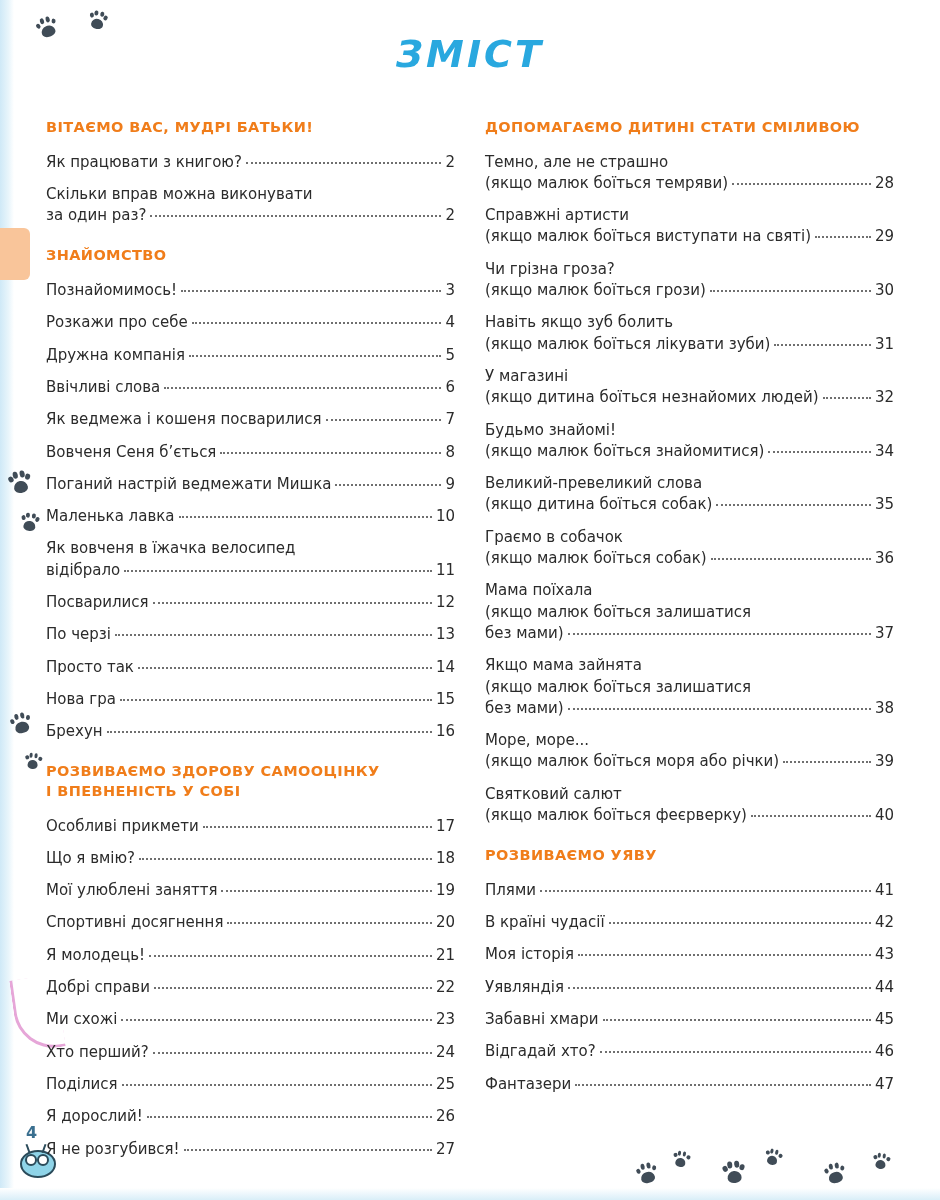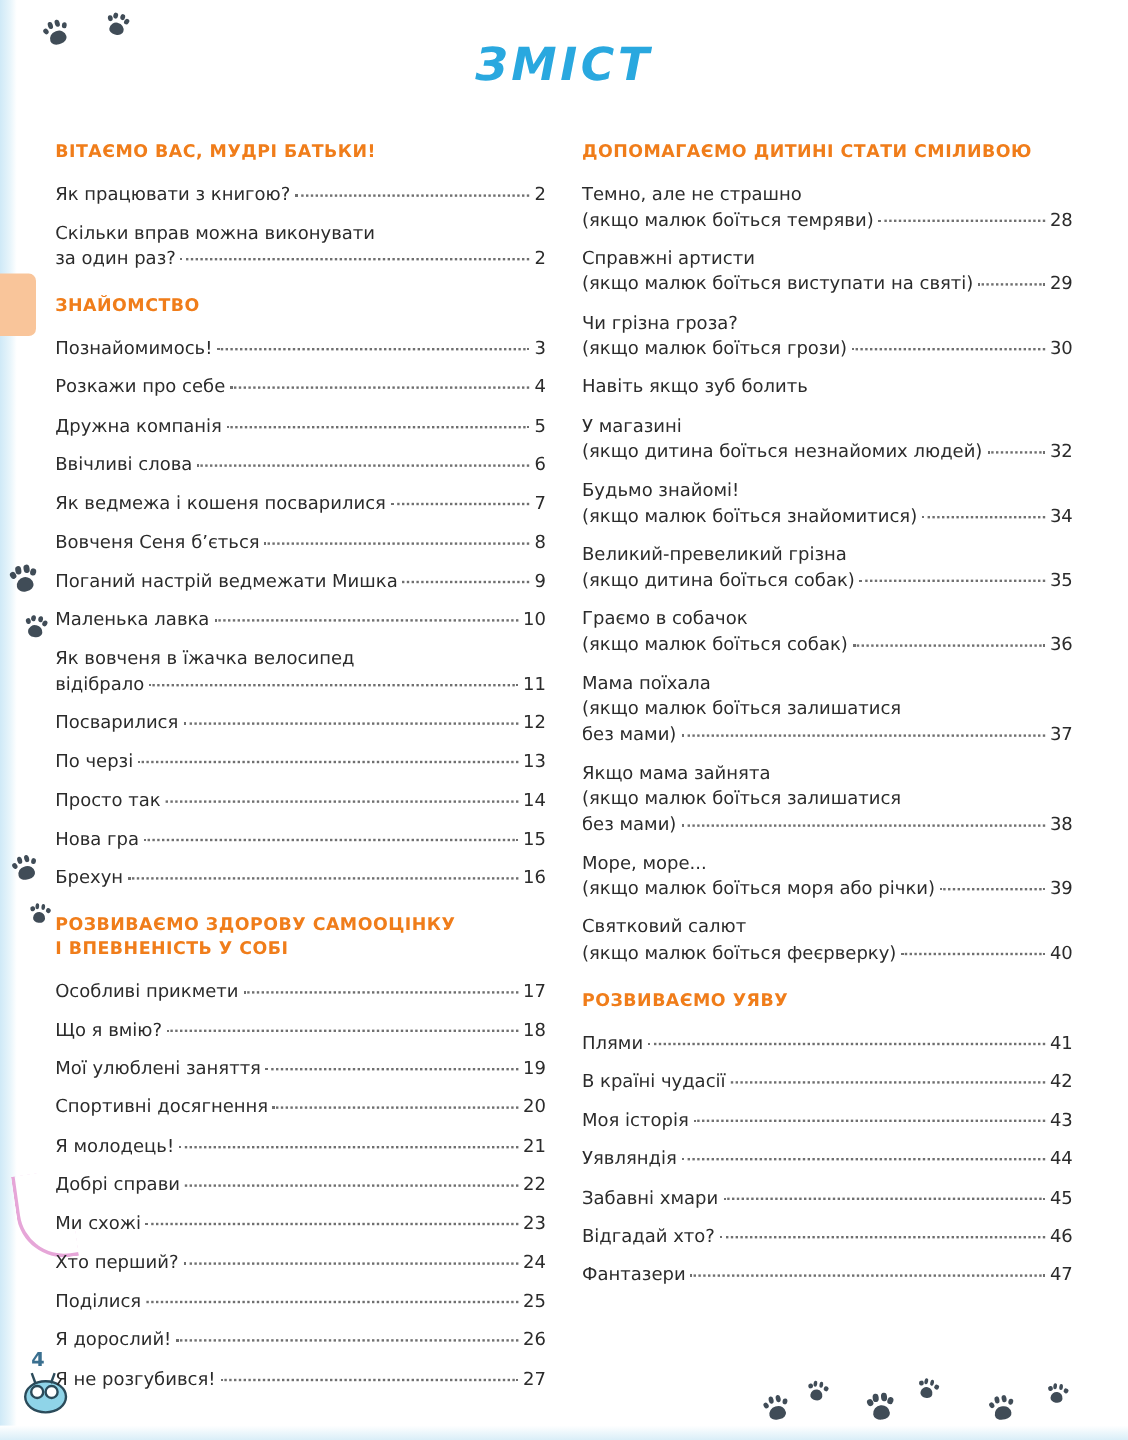"(якщо малюк боїться лікувати зуби)" div.row { html: none -> <div> <span>(якщо малюк боїться лікувати зуби)</span> <span></span> <span>31</span> </div> }
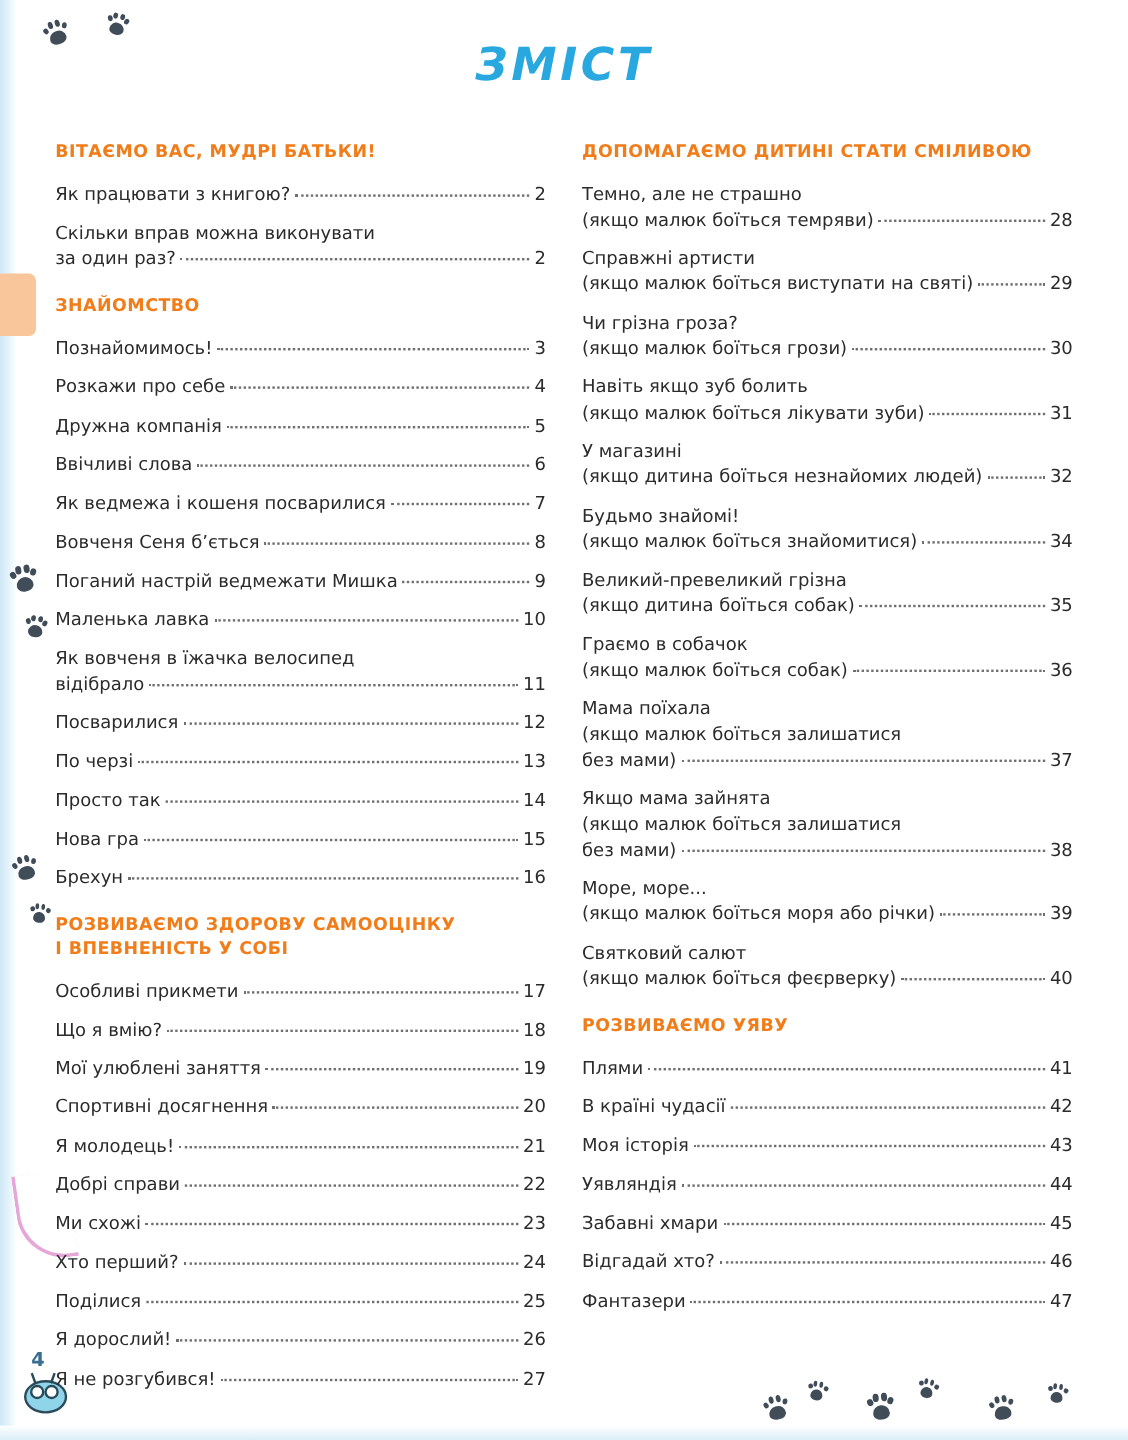"Великий-превеликий грізна" div.firstline { text: грізна -> слова }
